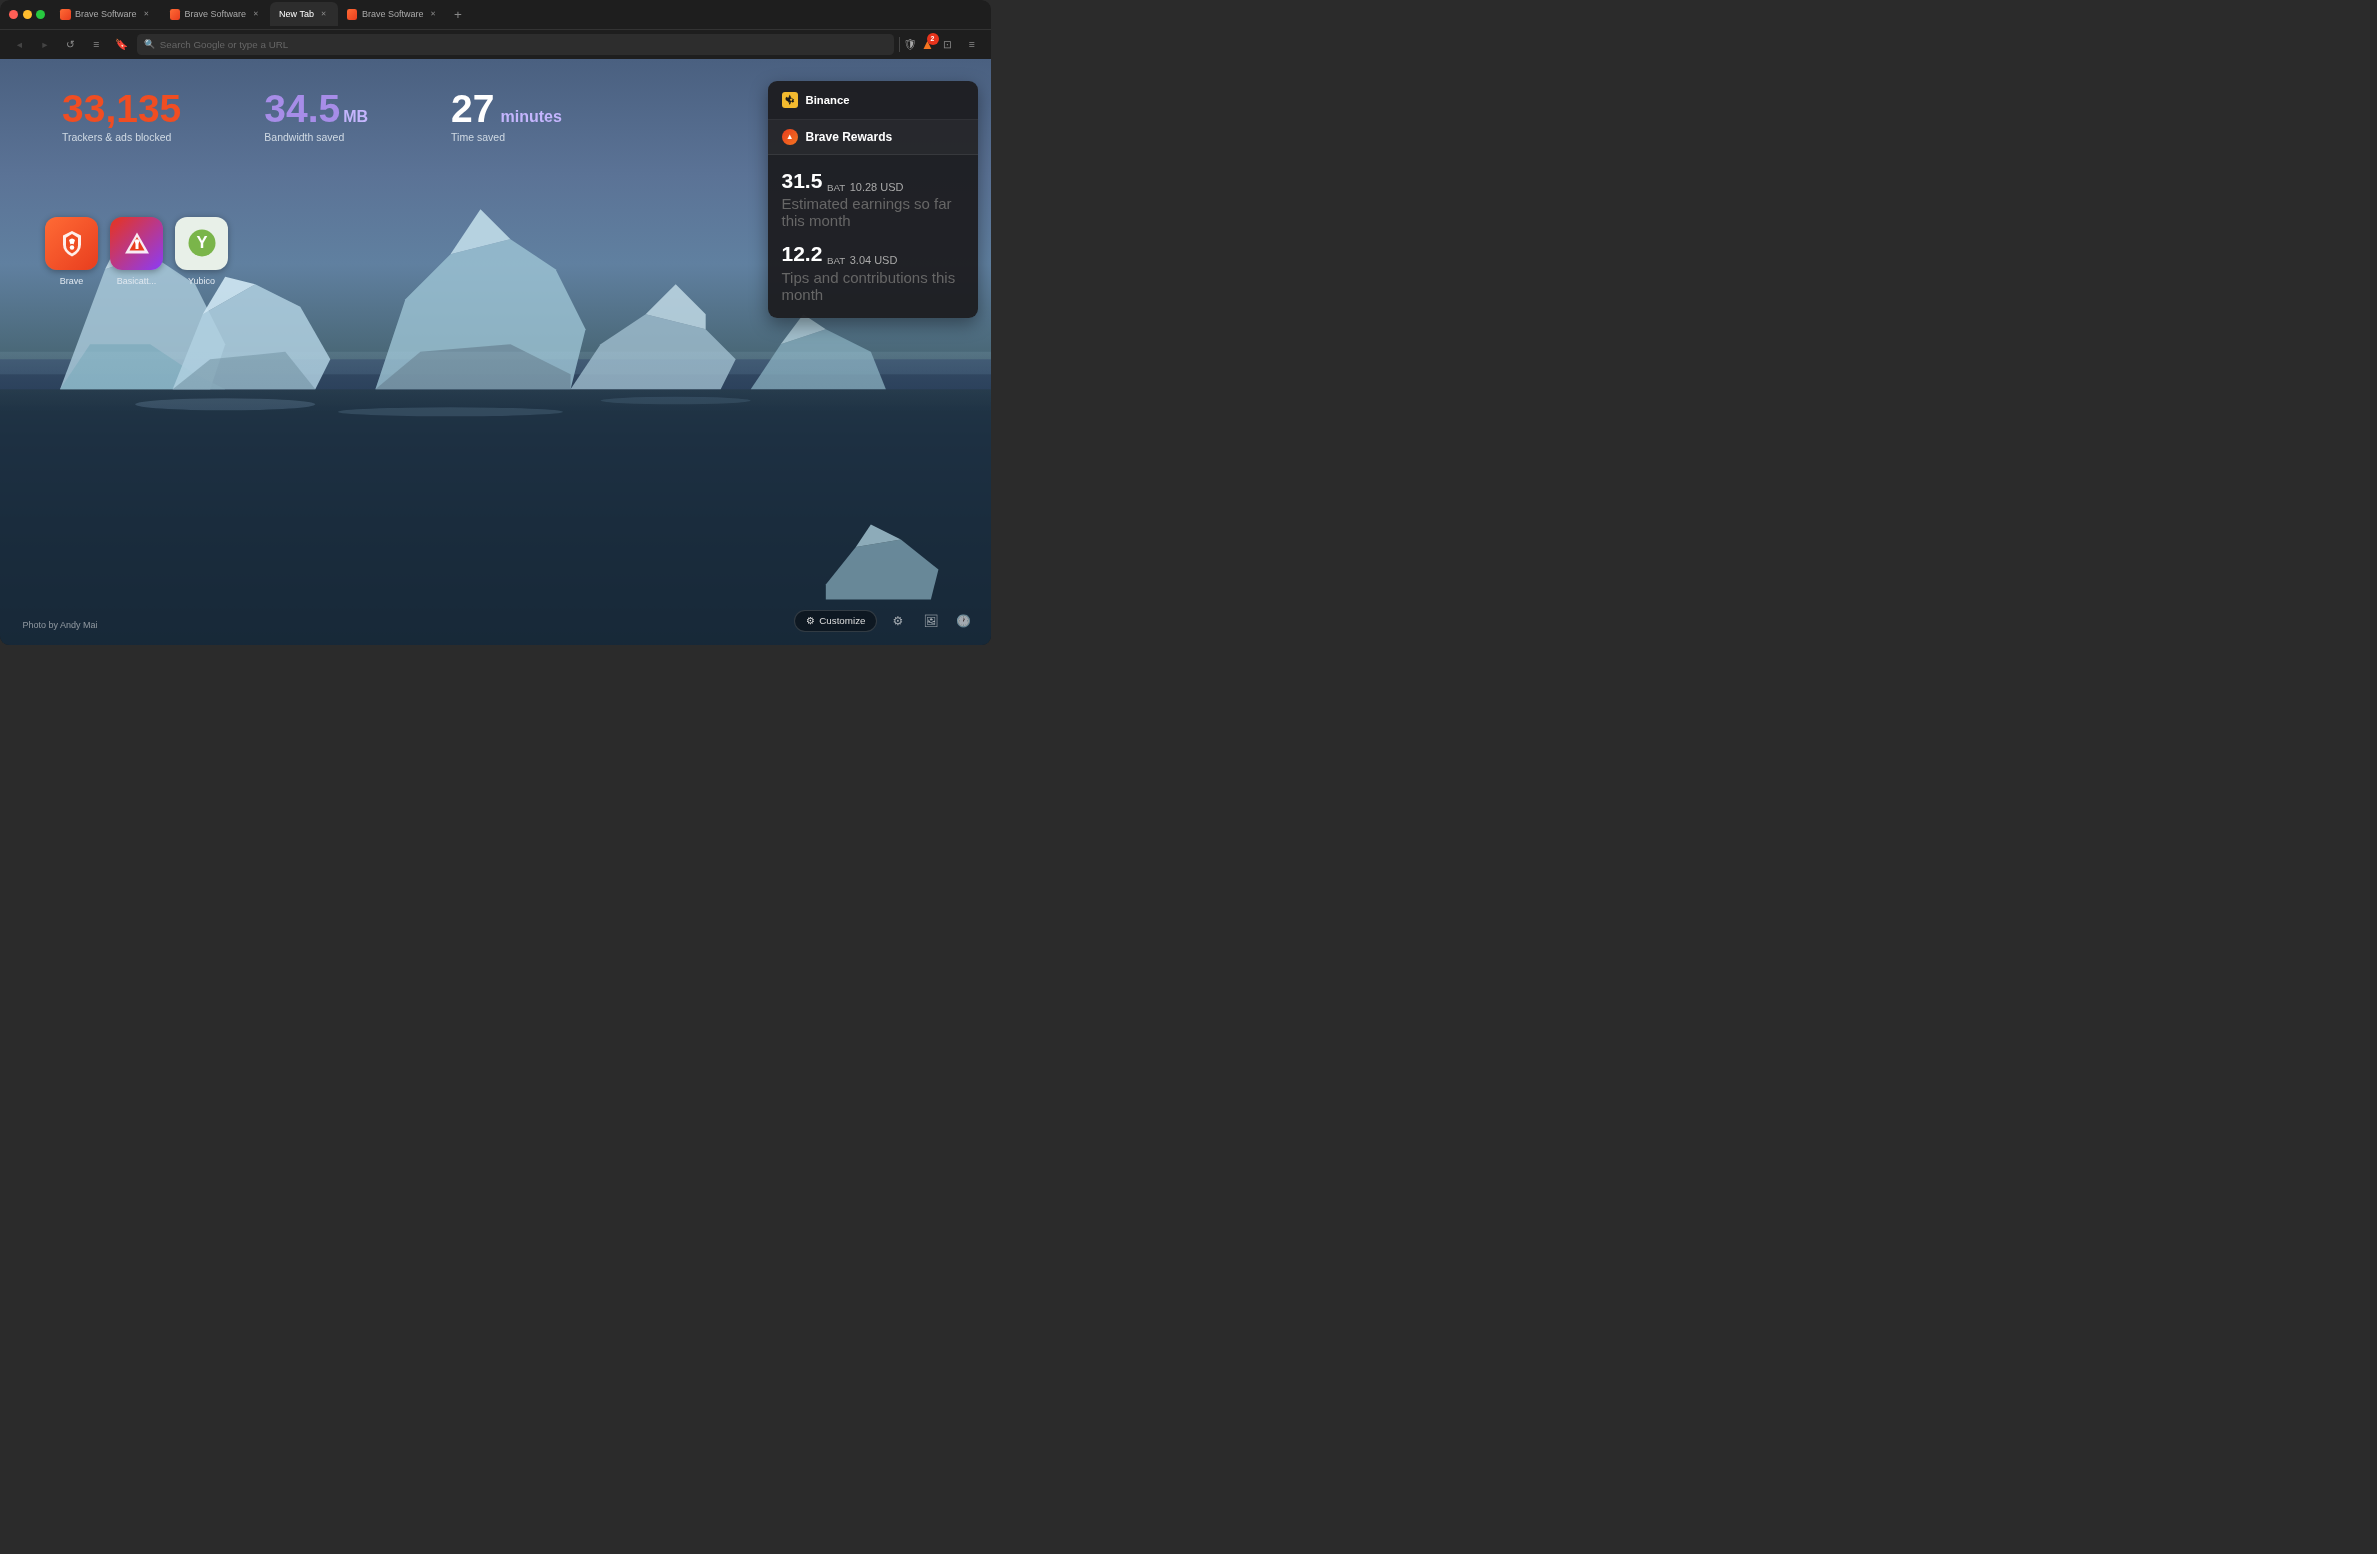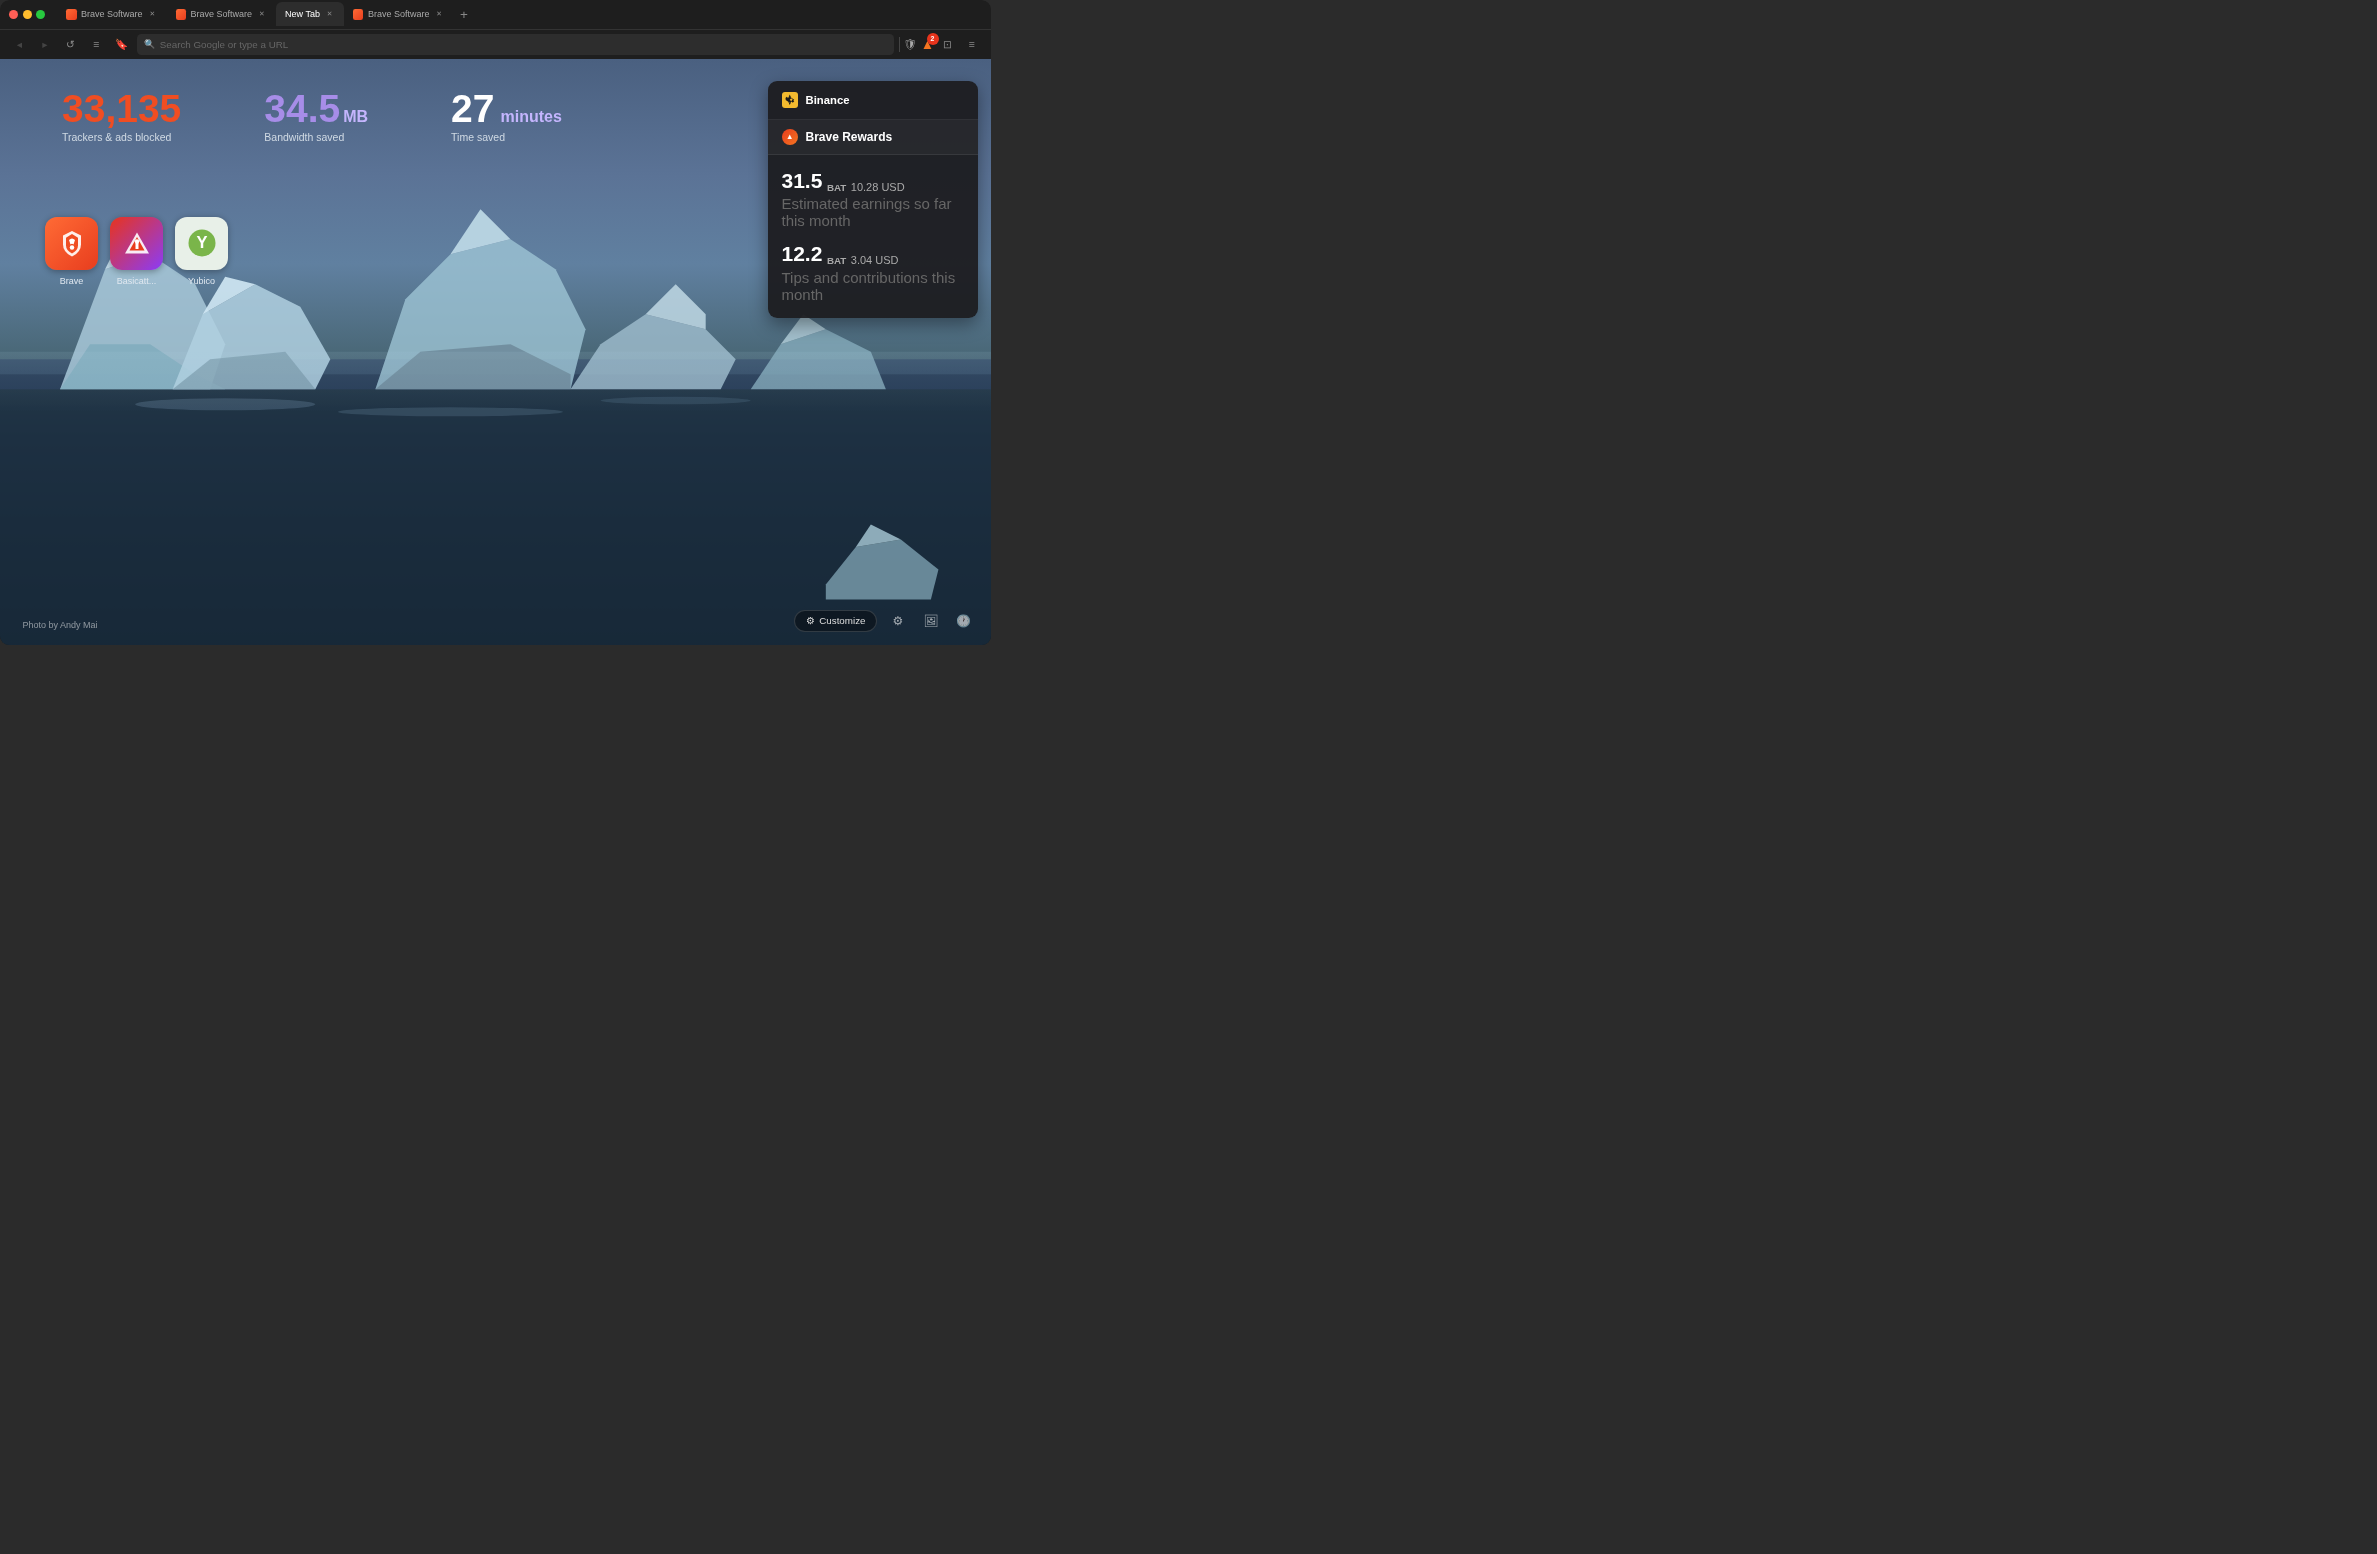"Brave Software" .titlebar { gap: 6px -> none }
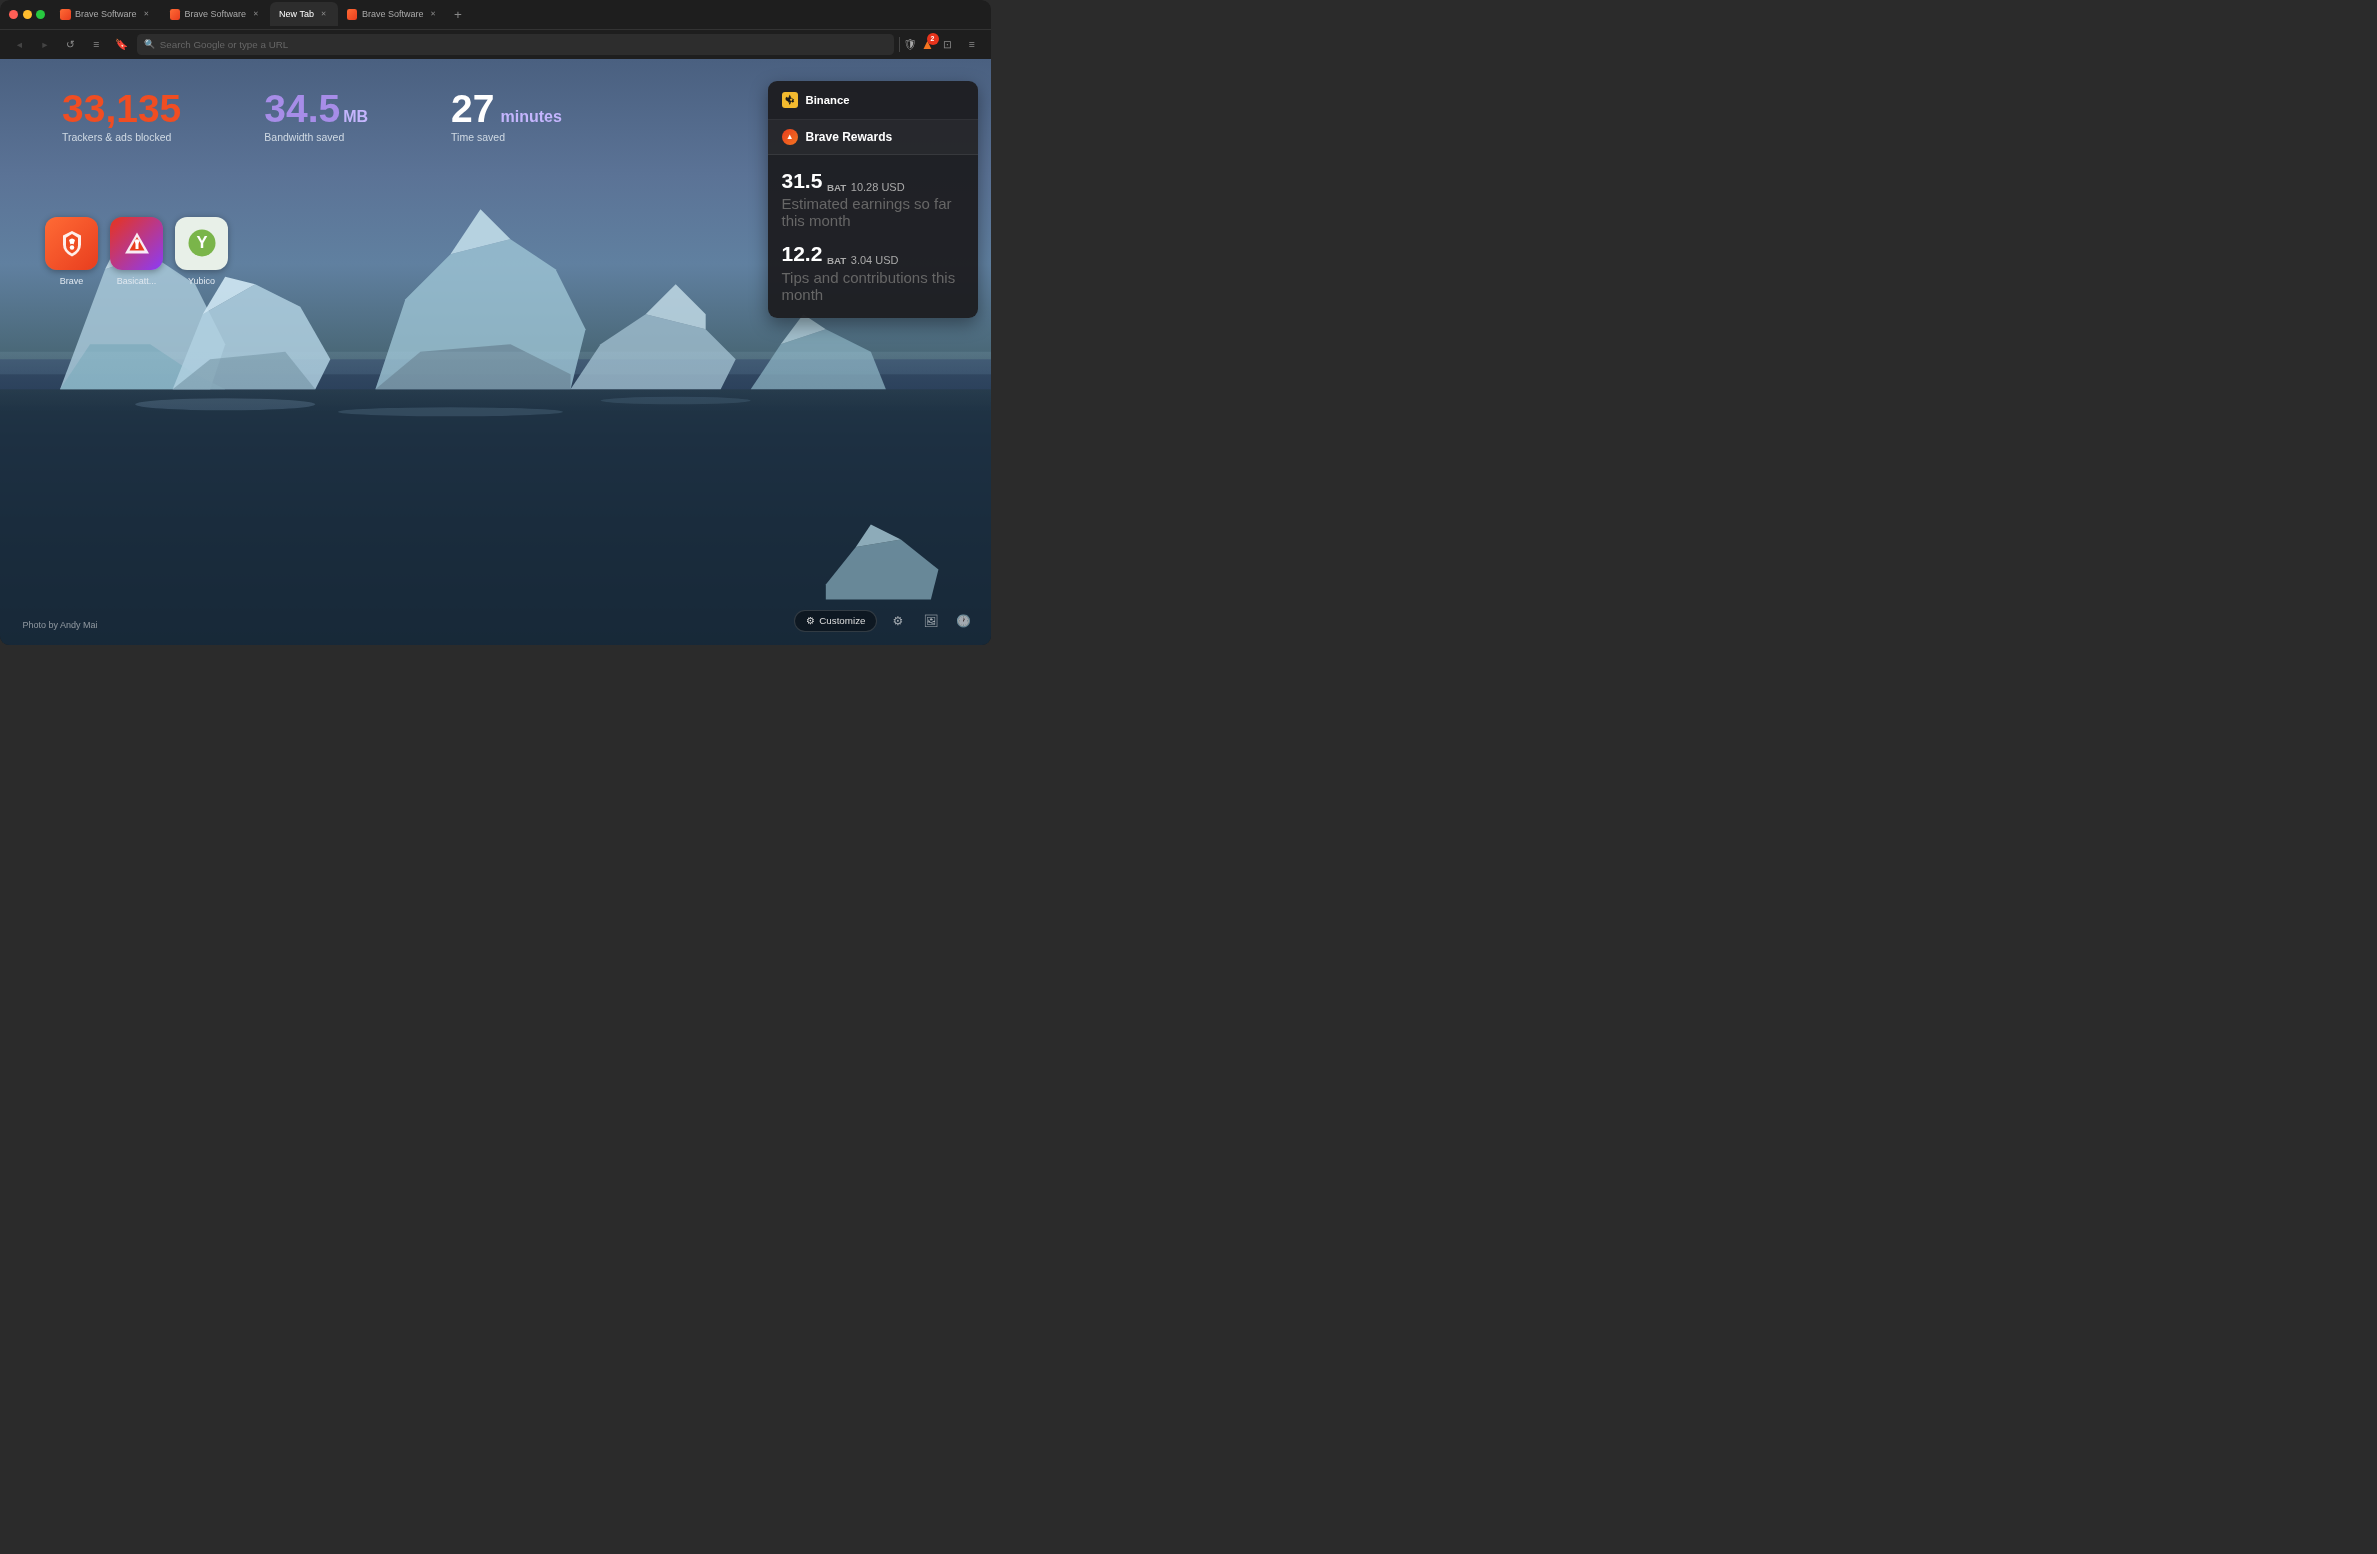"BAT" .reward-bat-label { font-weight: 700 -> 400 }
